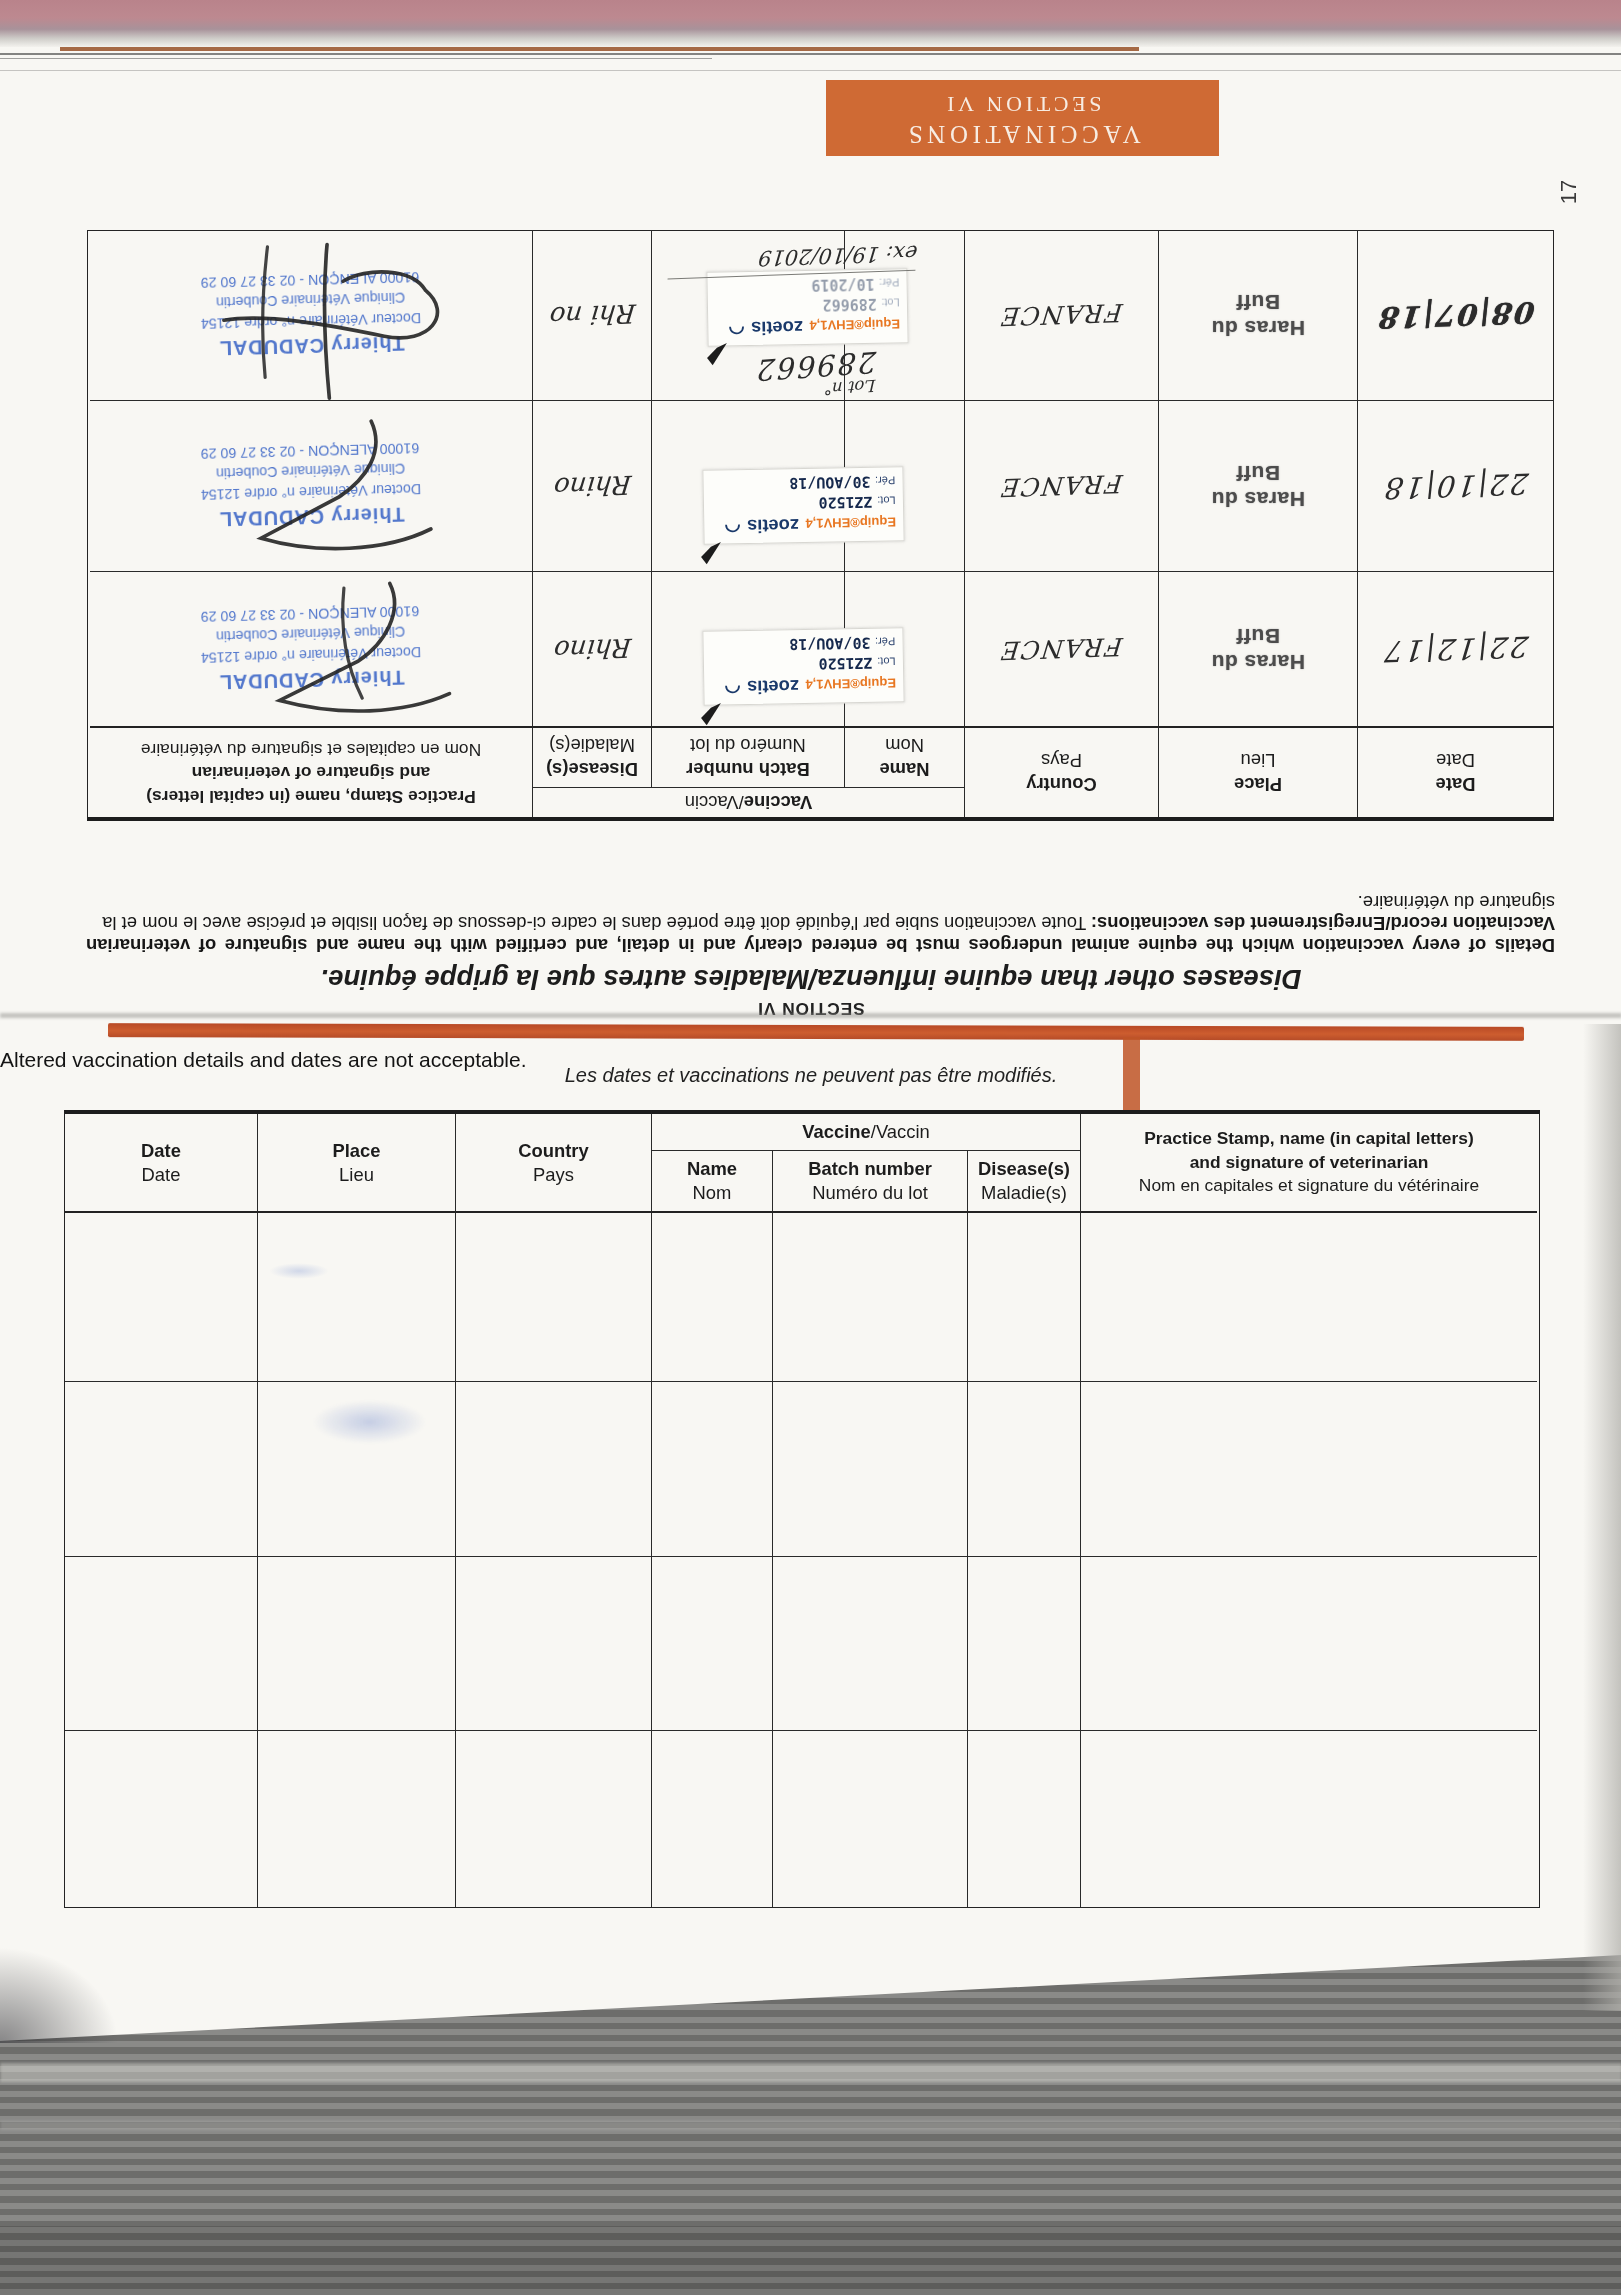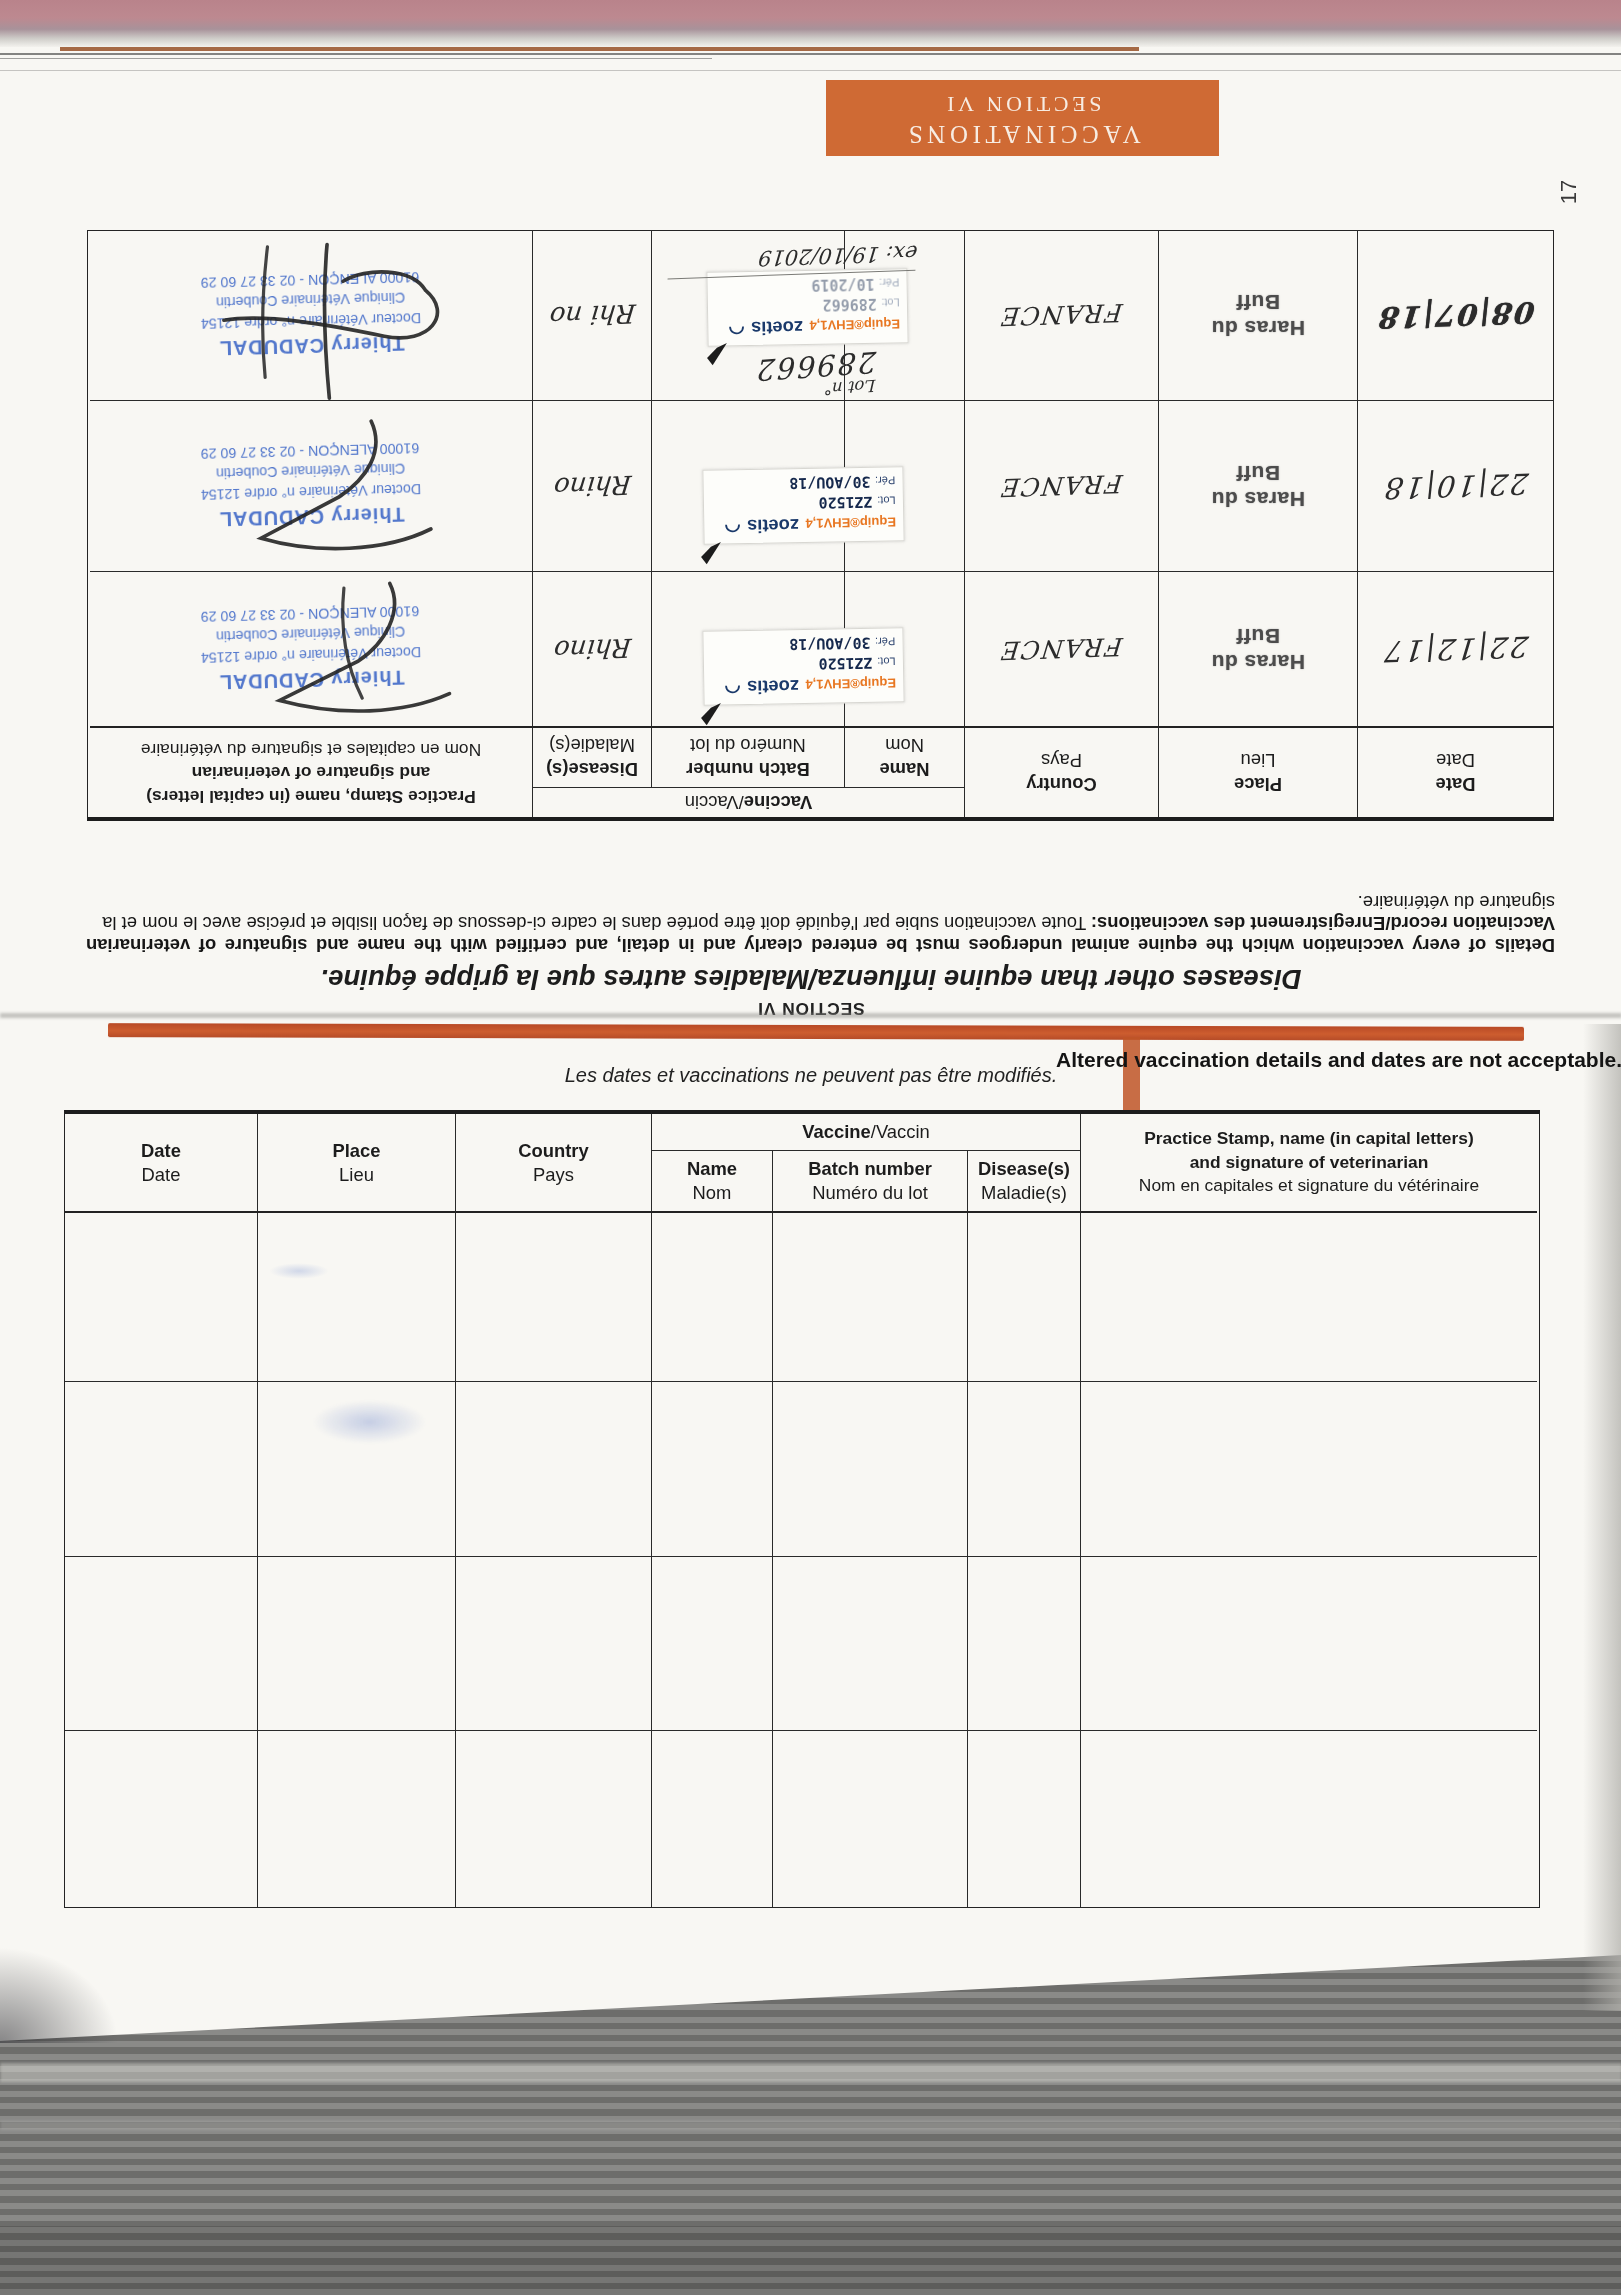"Altered vaccination details and dates" .notice1 { font-weight: 700 -> 400; text-align: right -> left }
